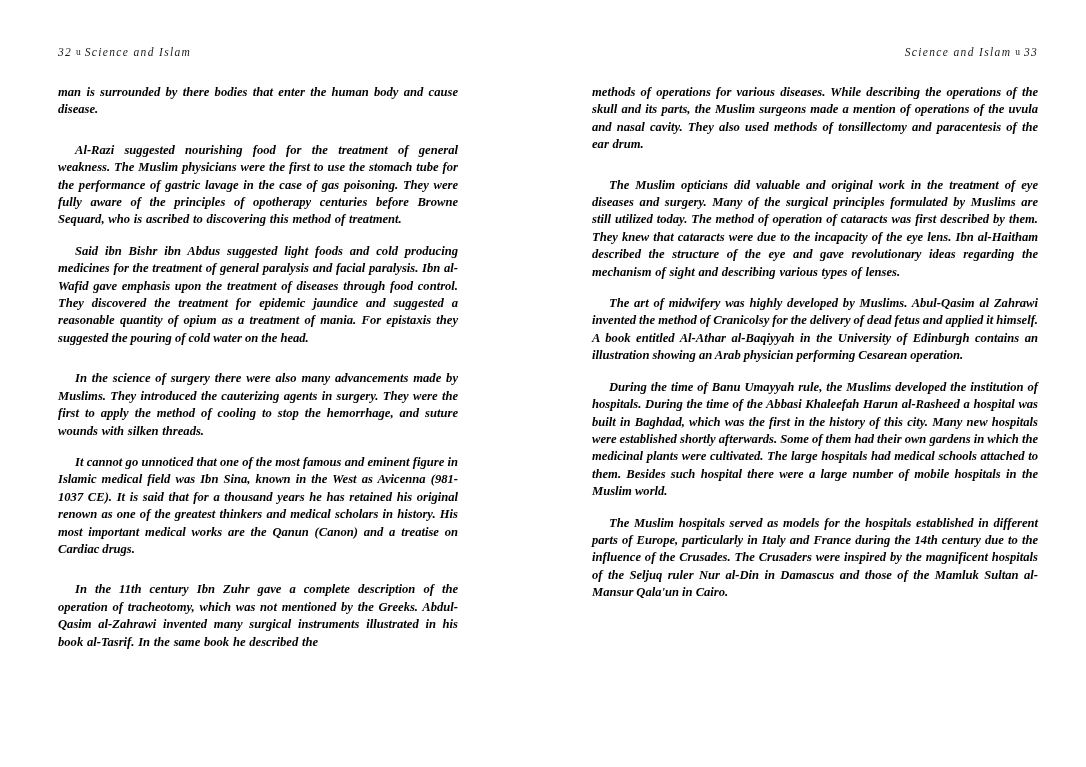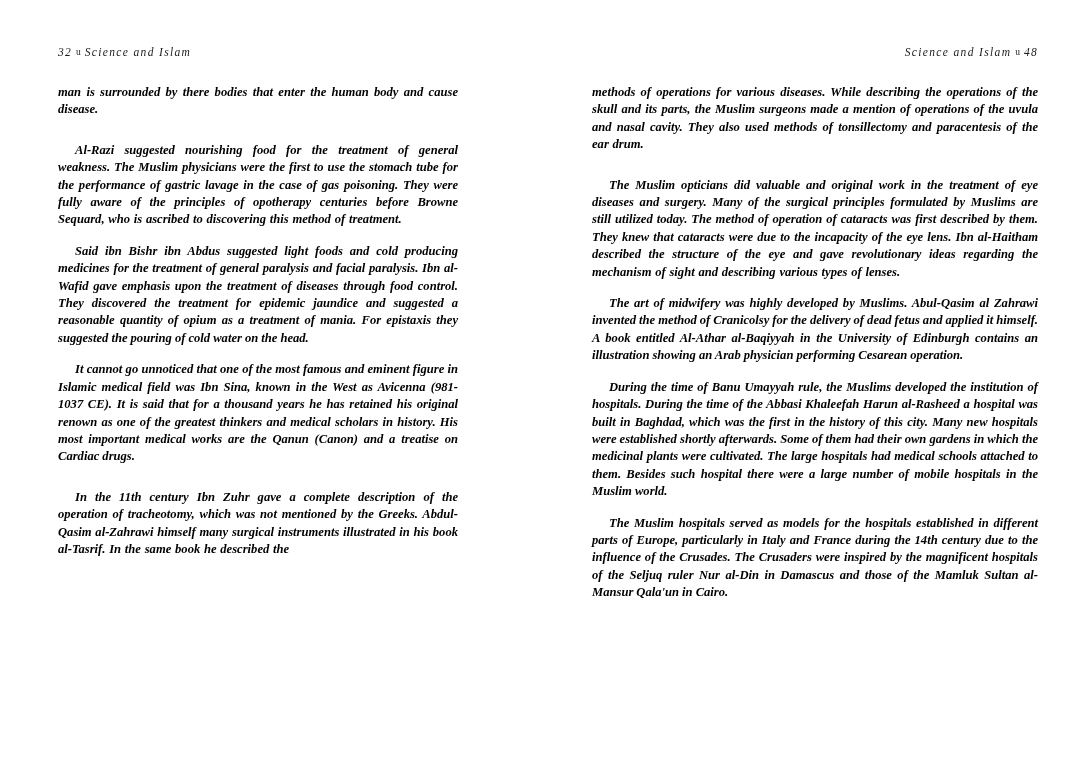"48" span.folio { text: 48 -> 33 }
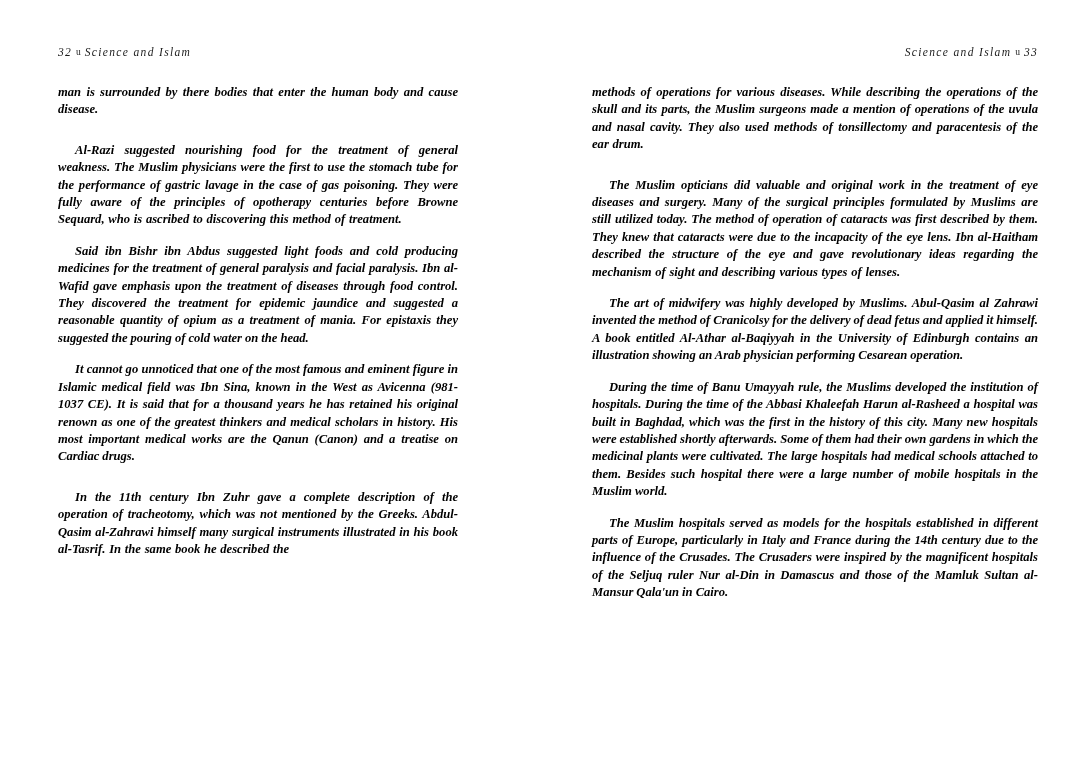"In the science of surgery" p.indent { html: none -> <p>In the science of surgery there were also many advancements made by Muslims. They introduced the cauterizing agents in surgery. They were the first to apply the method of cooling to stop the hemorrhage, and suture wounds with silken threads.</p> }
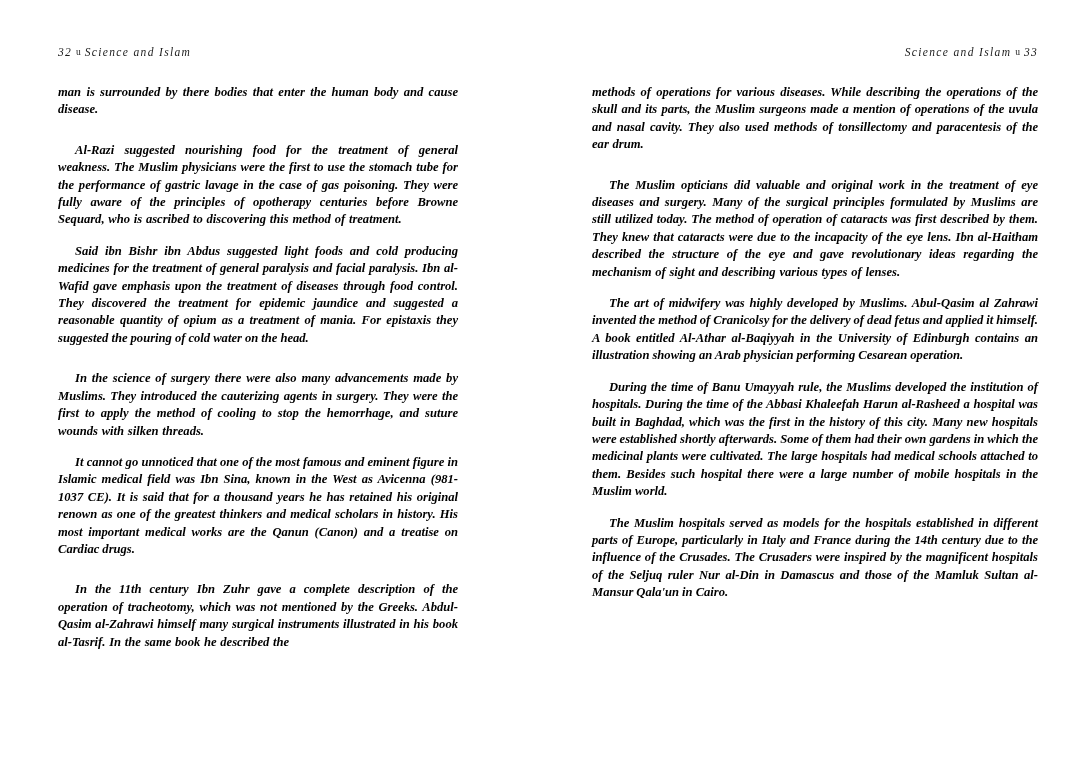"In the 11th century Ibn" p.indent { text: himself -> invented }
